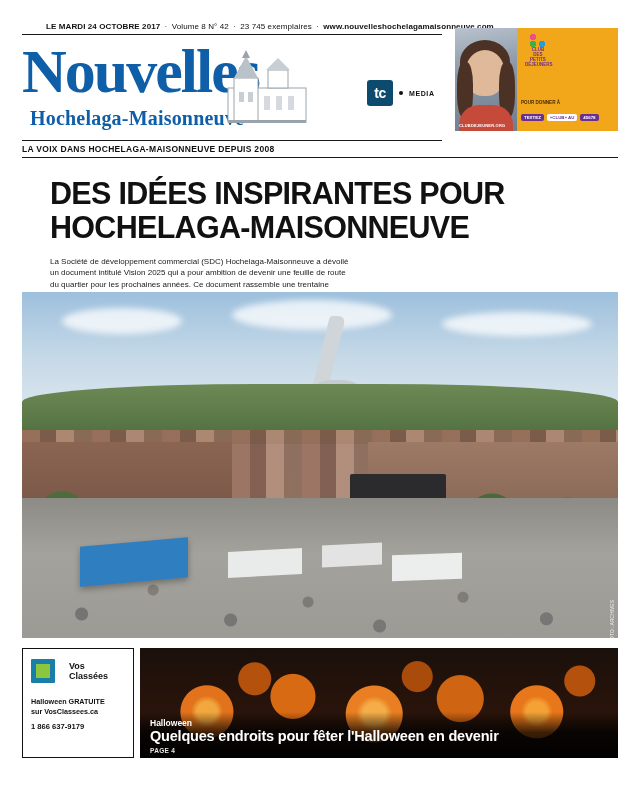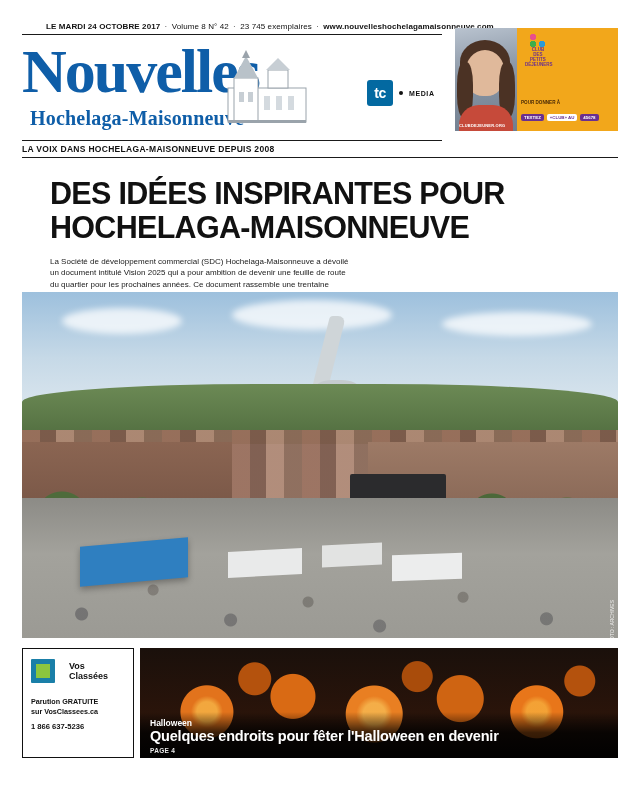"tc" .tcbox { background: #0369a1 -> #0c4a6e }
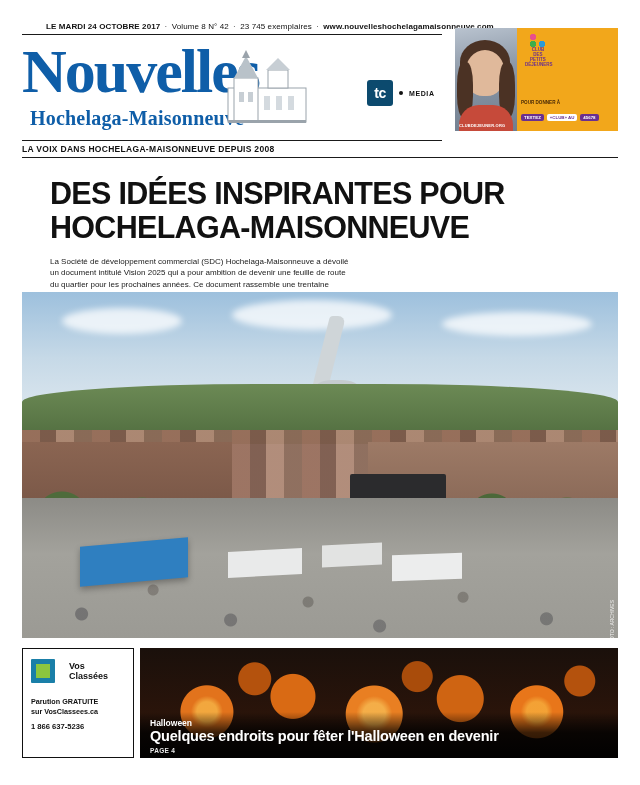"Parution GRATUITE" div { text: Parution -> Halloween }
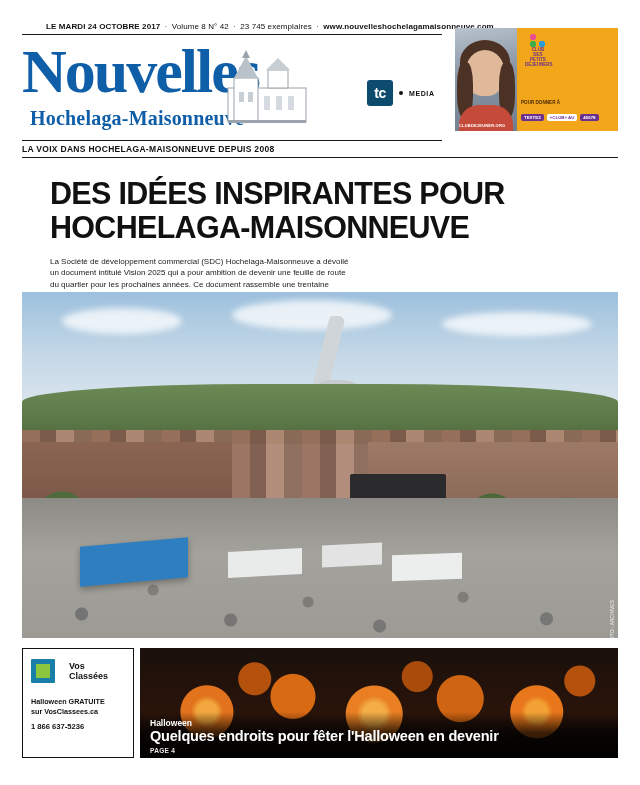"1 866 637-5236" div.vc-phone { text: 1 866 637-5236 -> 1 866 637-9179 }
